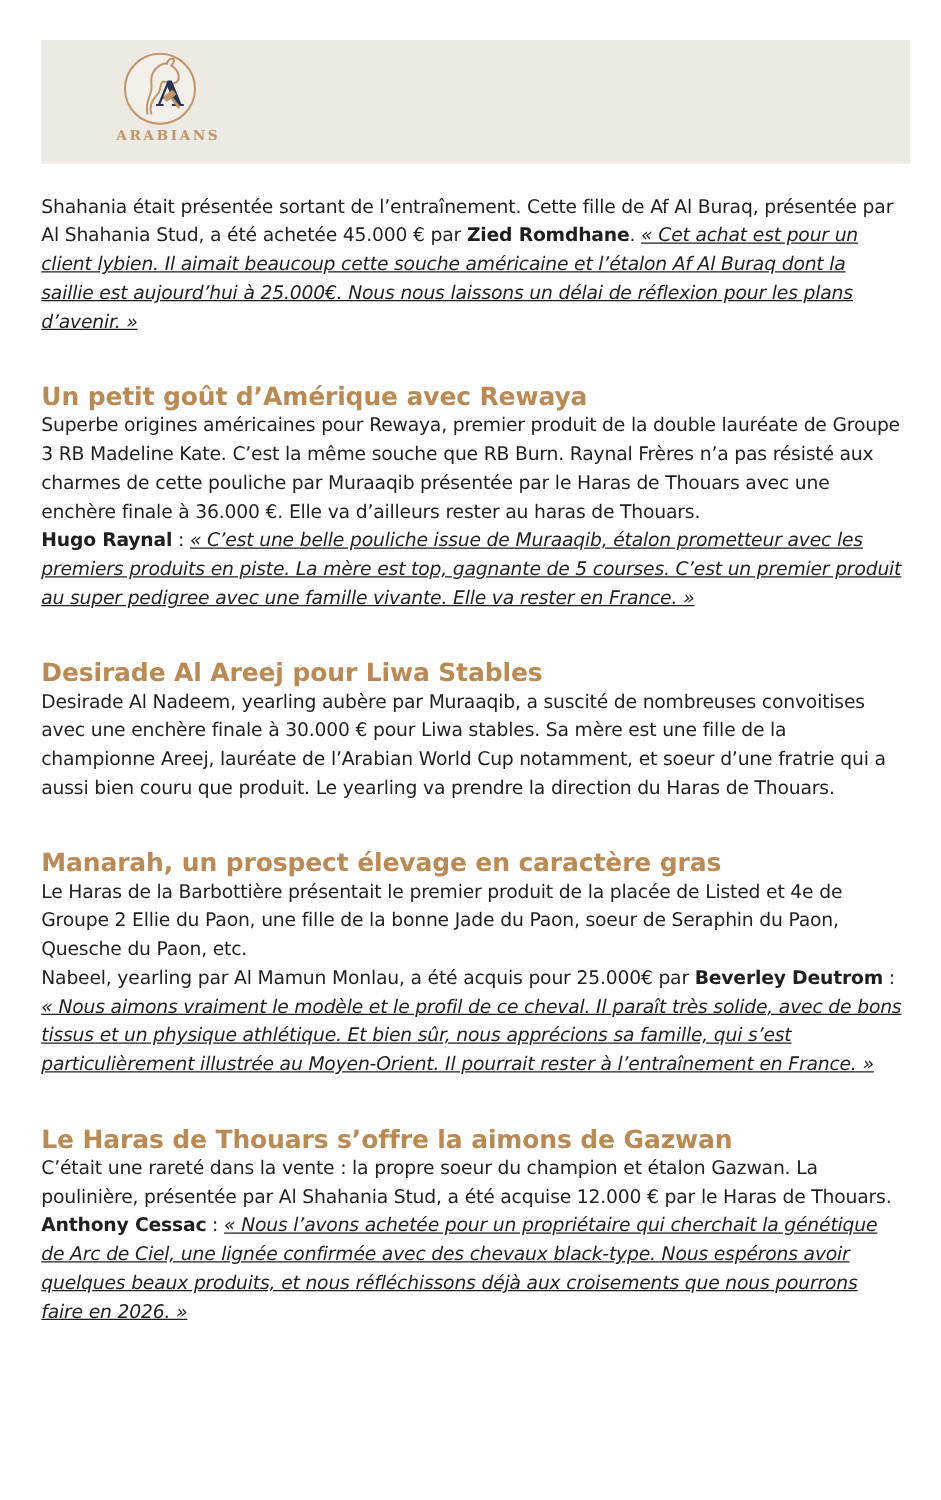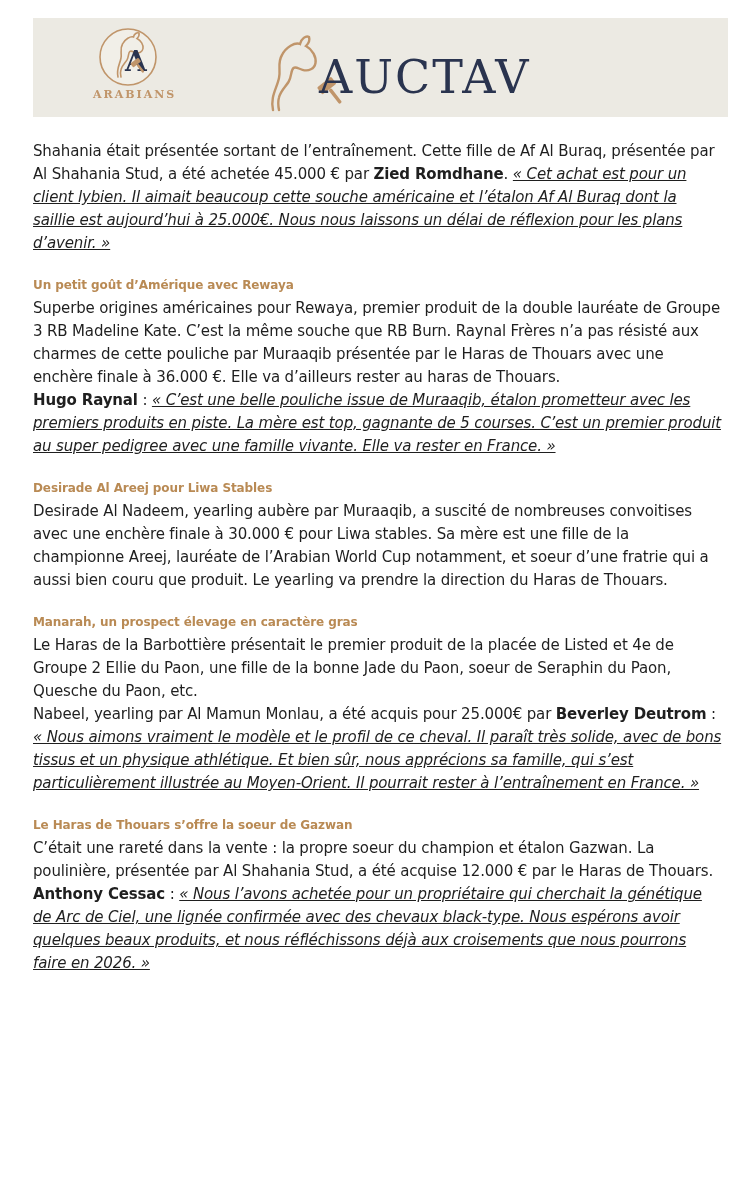"ARABIANS" .header-band { margin: 18px 0 0 33px -> 32px 0 0 33px }
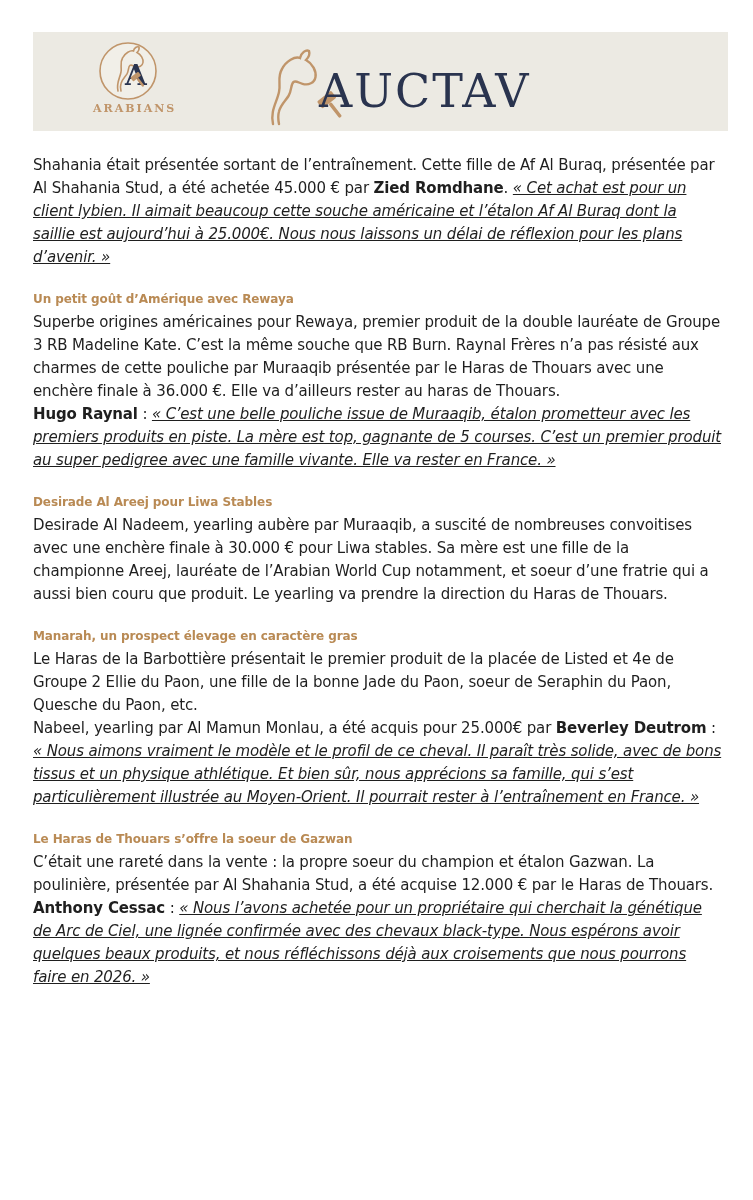"AUCTAV" div.auctav { html: <div> <svg> <path></path> <g> <rect></rect> <rect></rect> </g> </svg> <span>AUCTAV</span> </div> -> none }
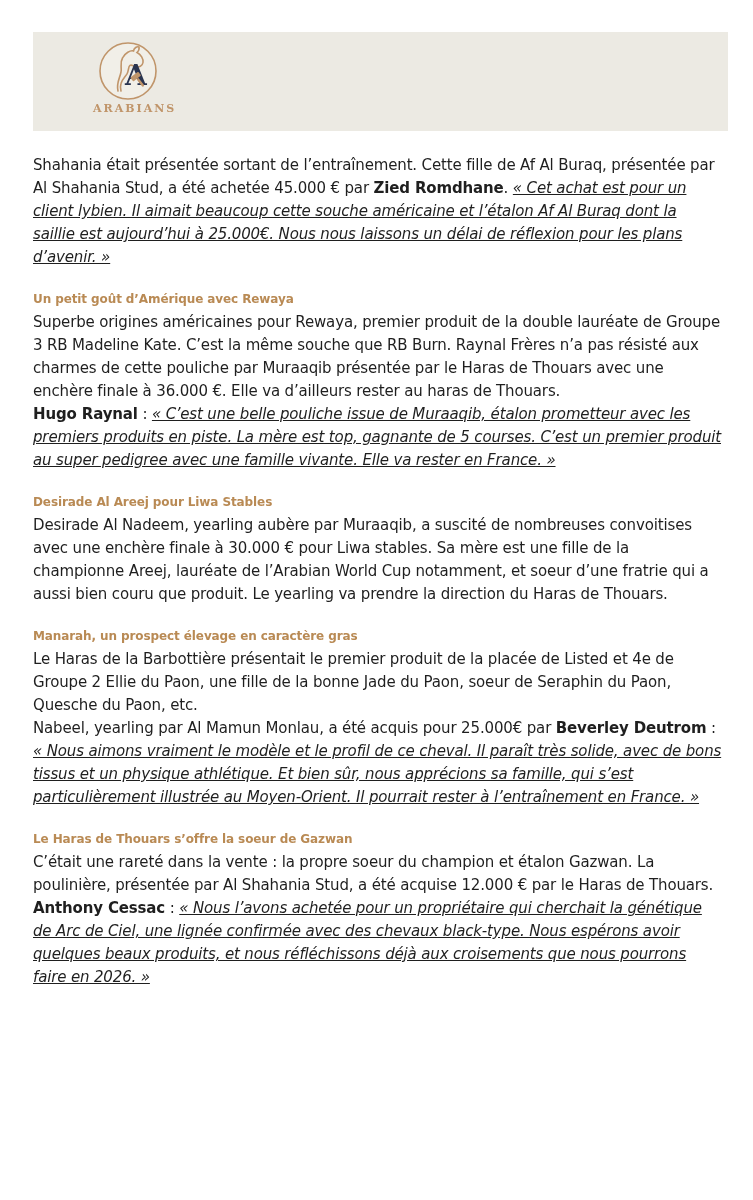"Un petit goût d’Amérique avec" .article h2 { font-size: 12px -> 20px; margin: 19px 0 0 -> 37px 0 0 }
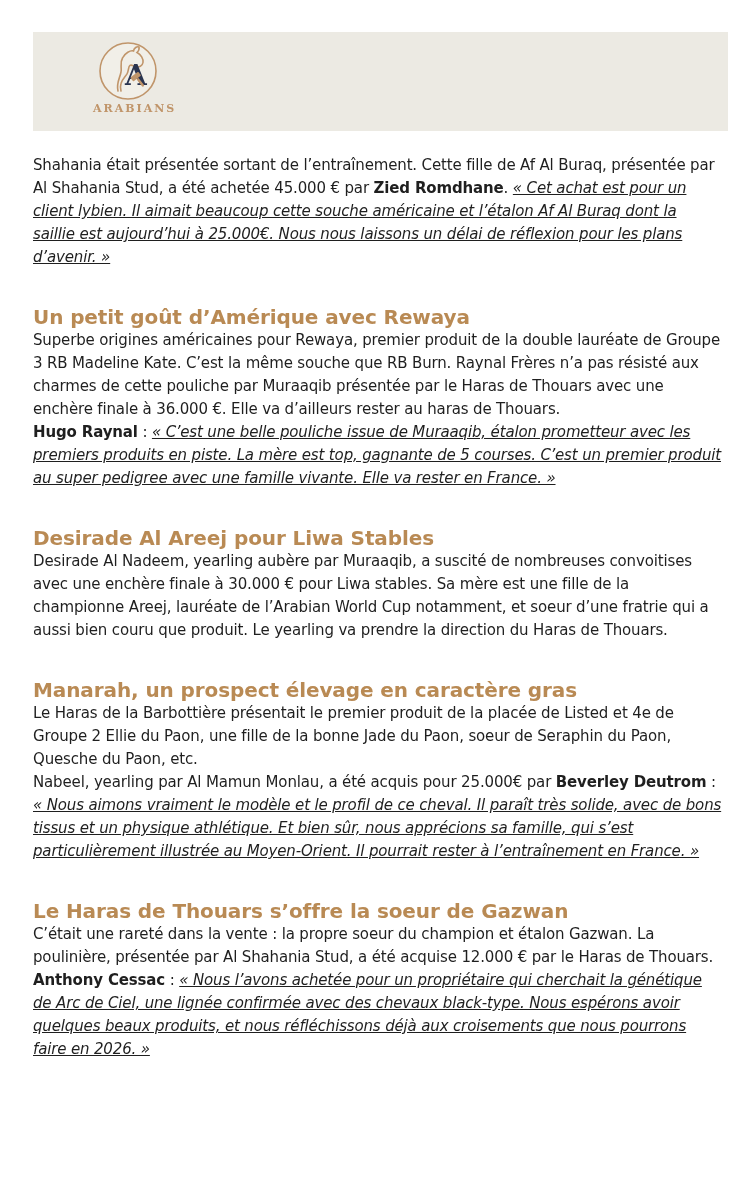"Le Haras de Thouars s’offre" h2 { text: soeur -> aimons }
